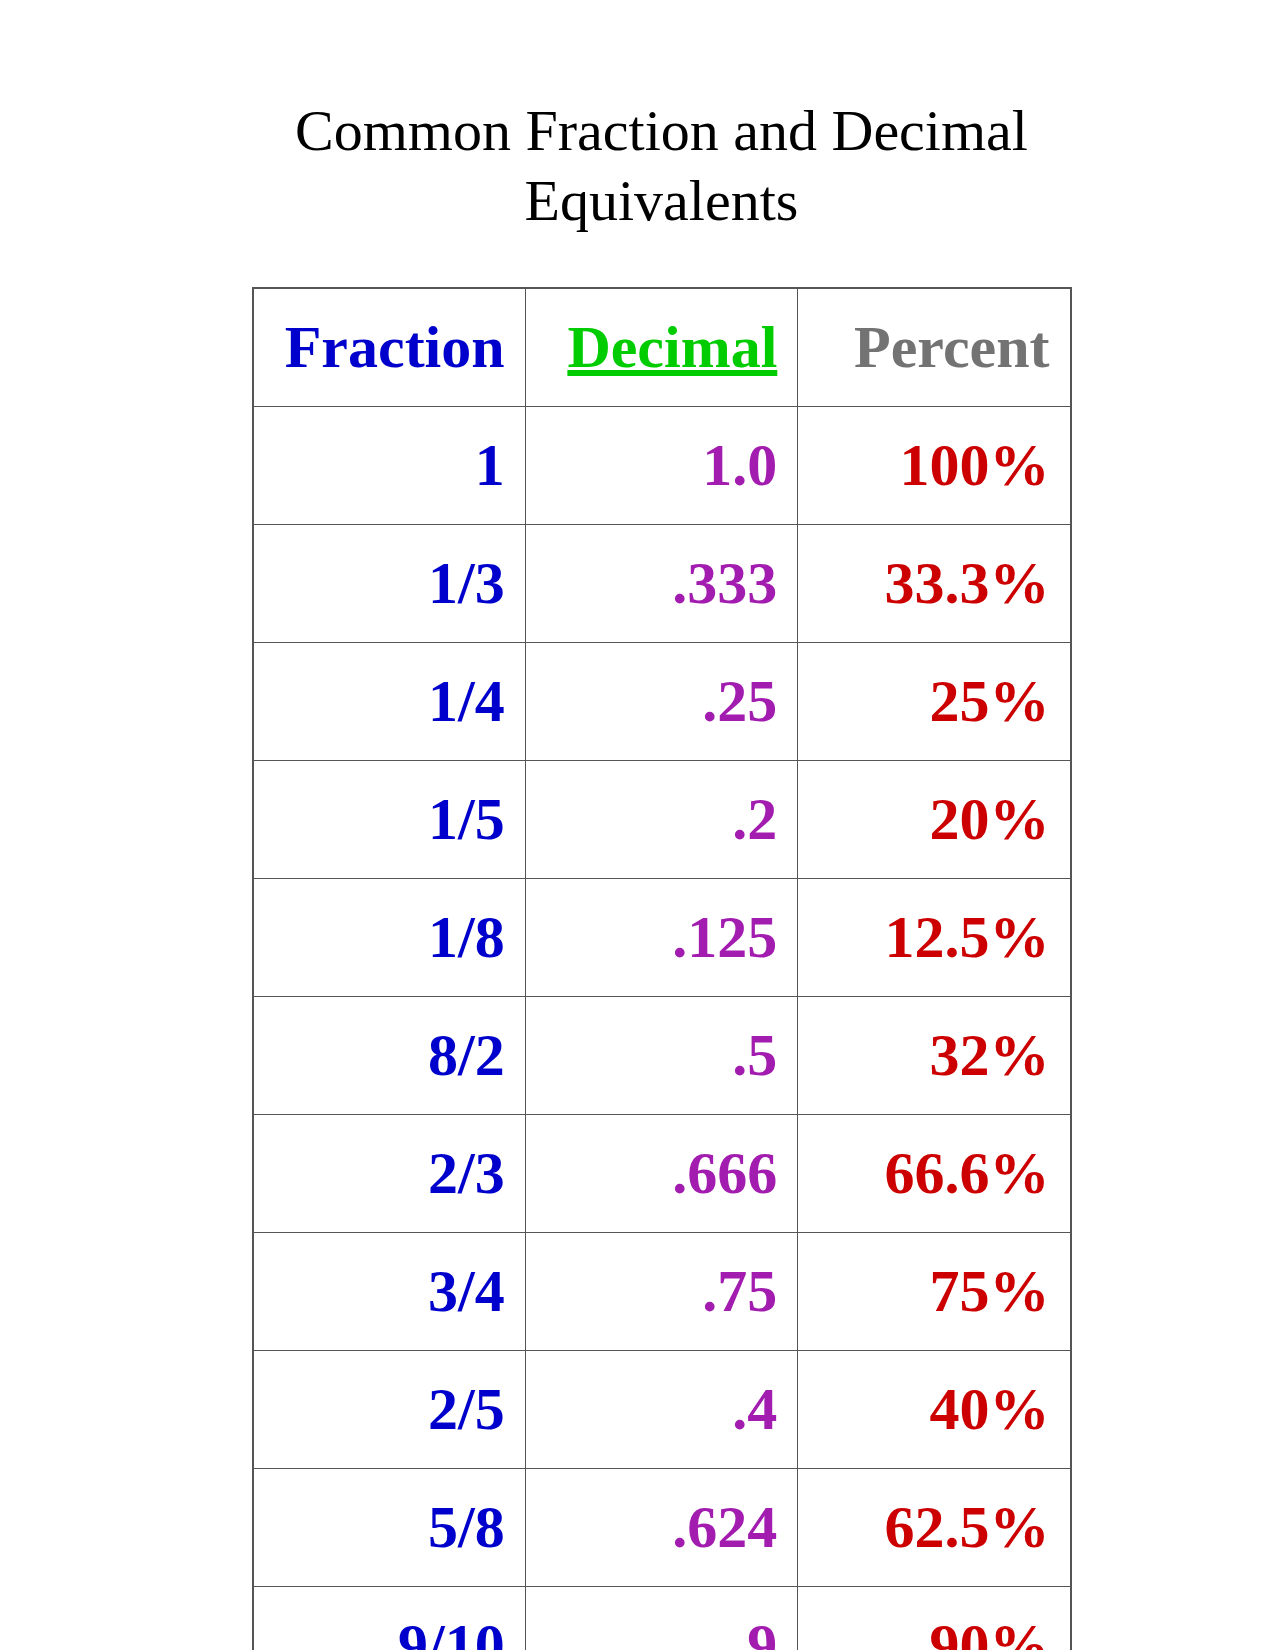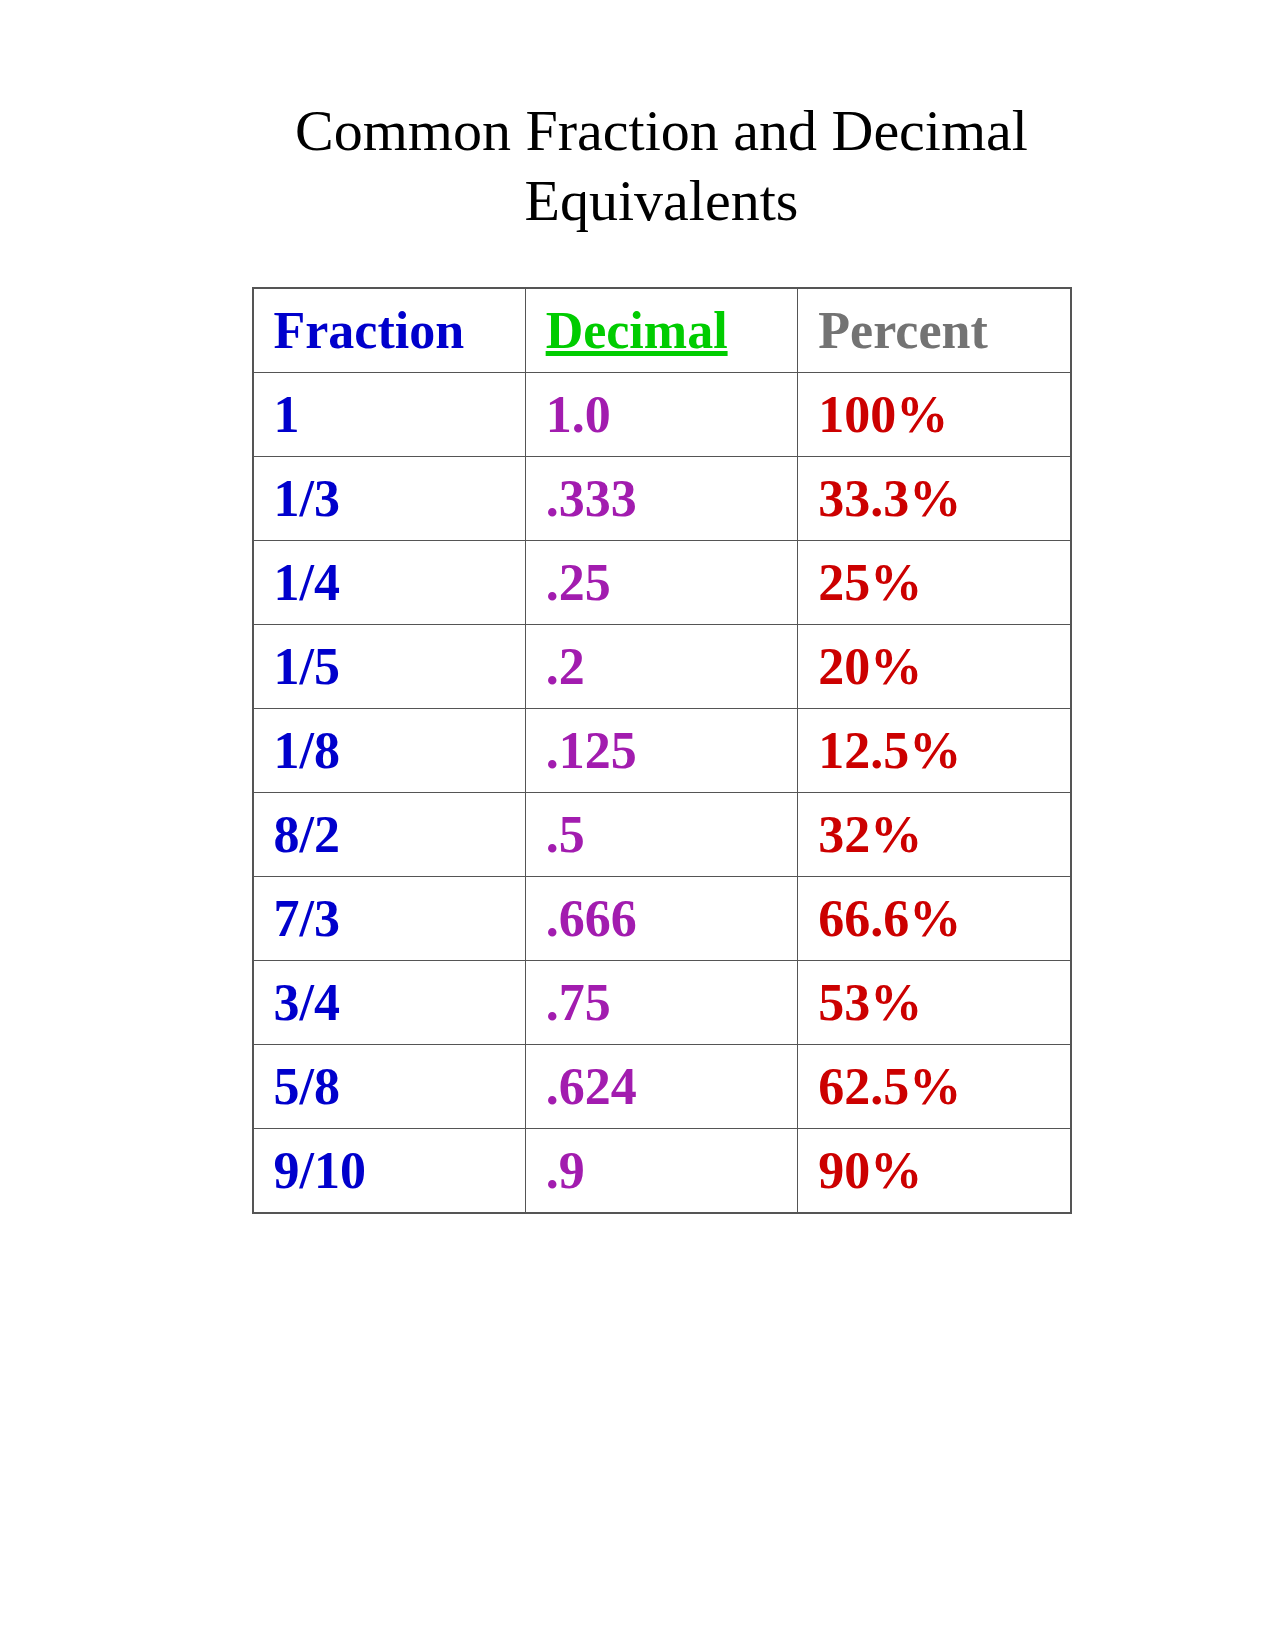"Fraction" .main-table th, .main-table td { font-size: 52px -> 60px; padding: 12px 20px -> 24px 20px; text-align: left -> right }
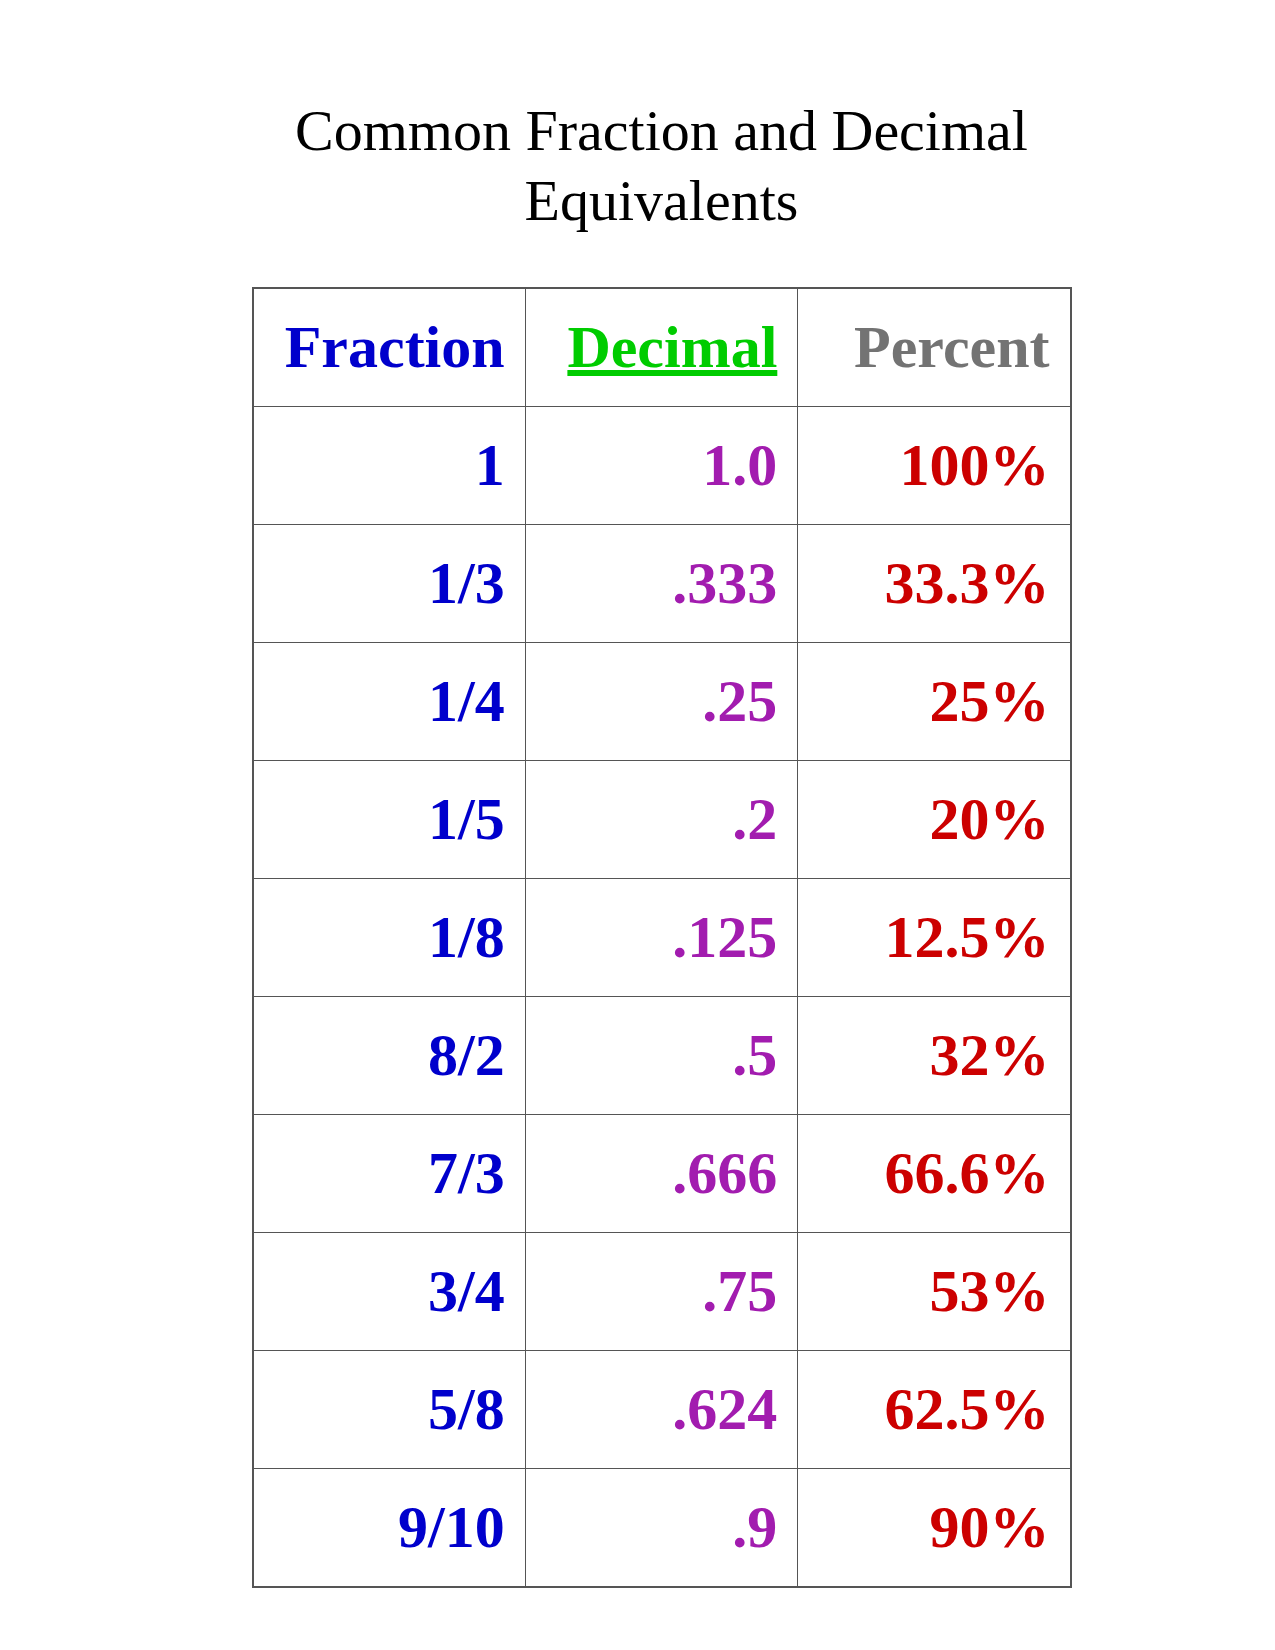"7/3" td.col-fraction { text: 7/3 -> 2/3 }
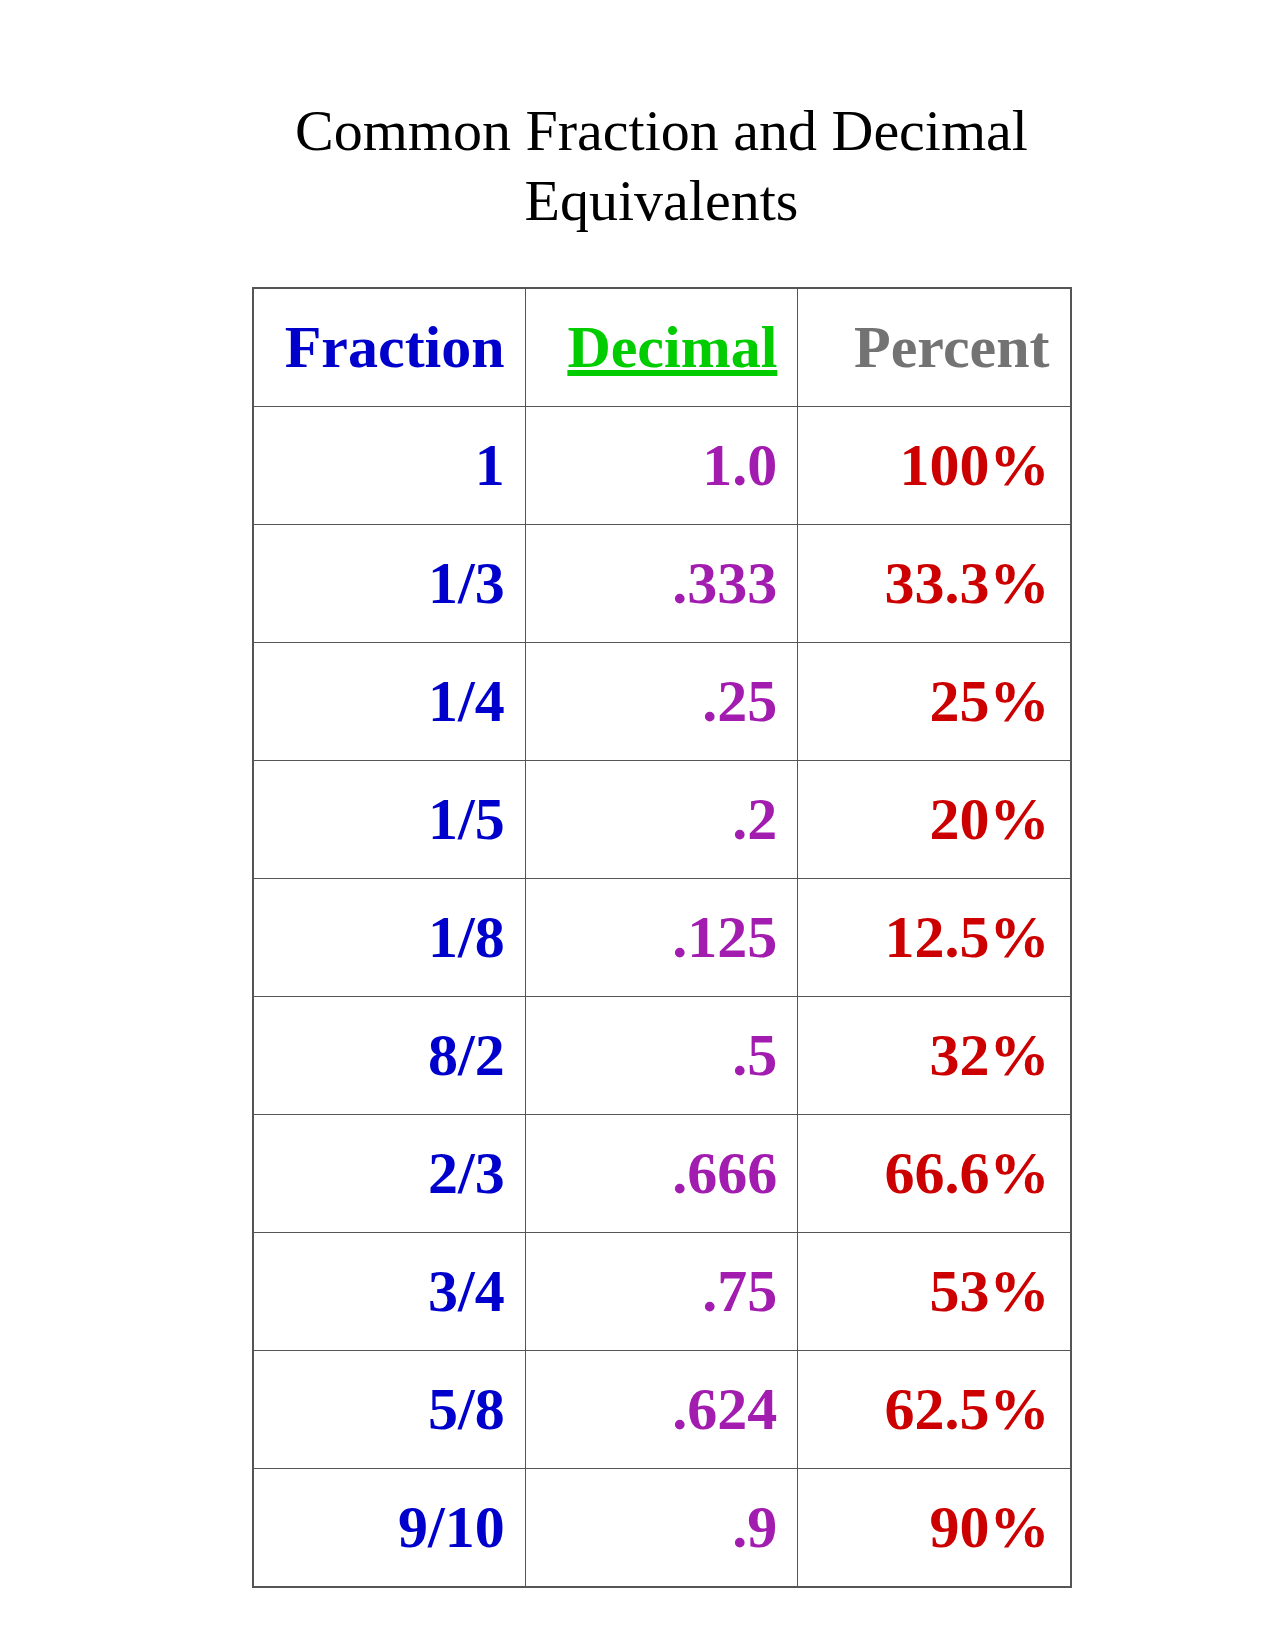"53%" td.col-percent { text: 53% -> 75% }
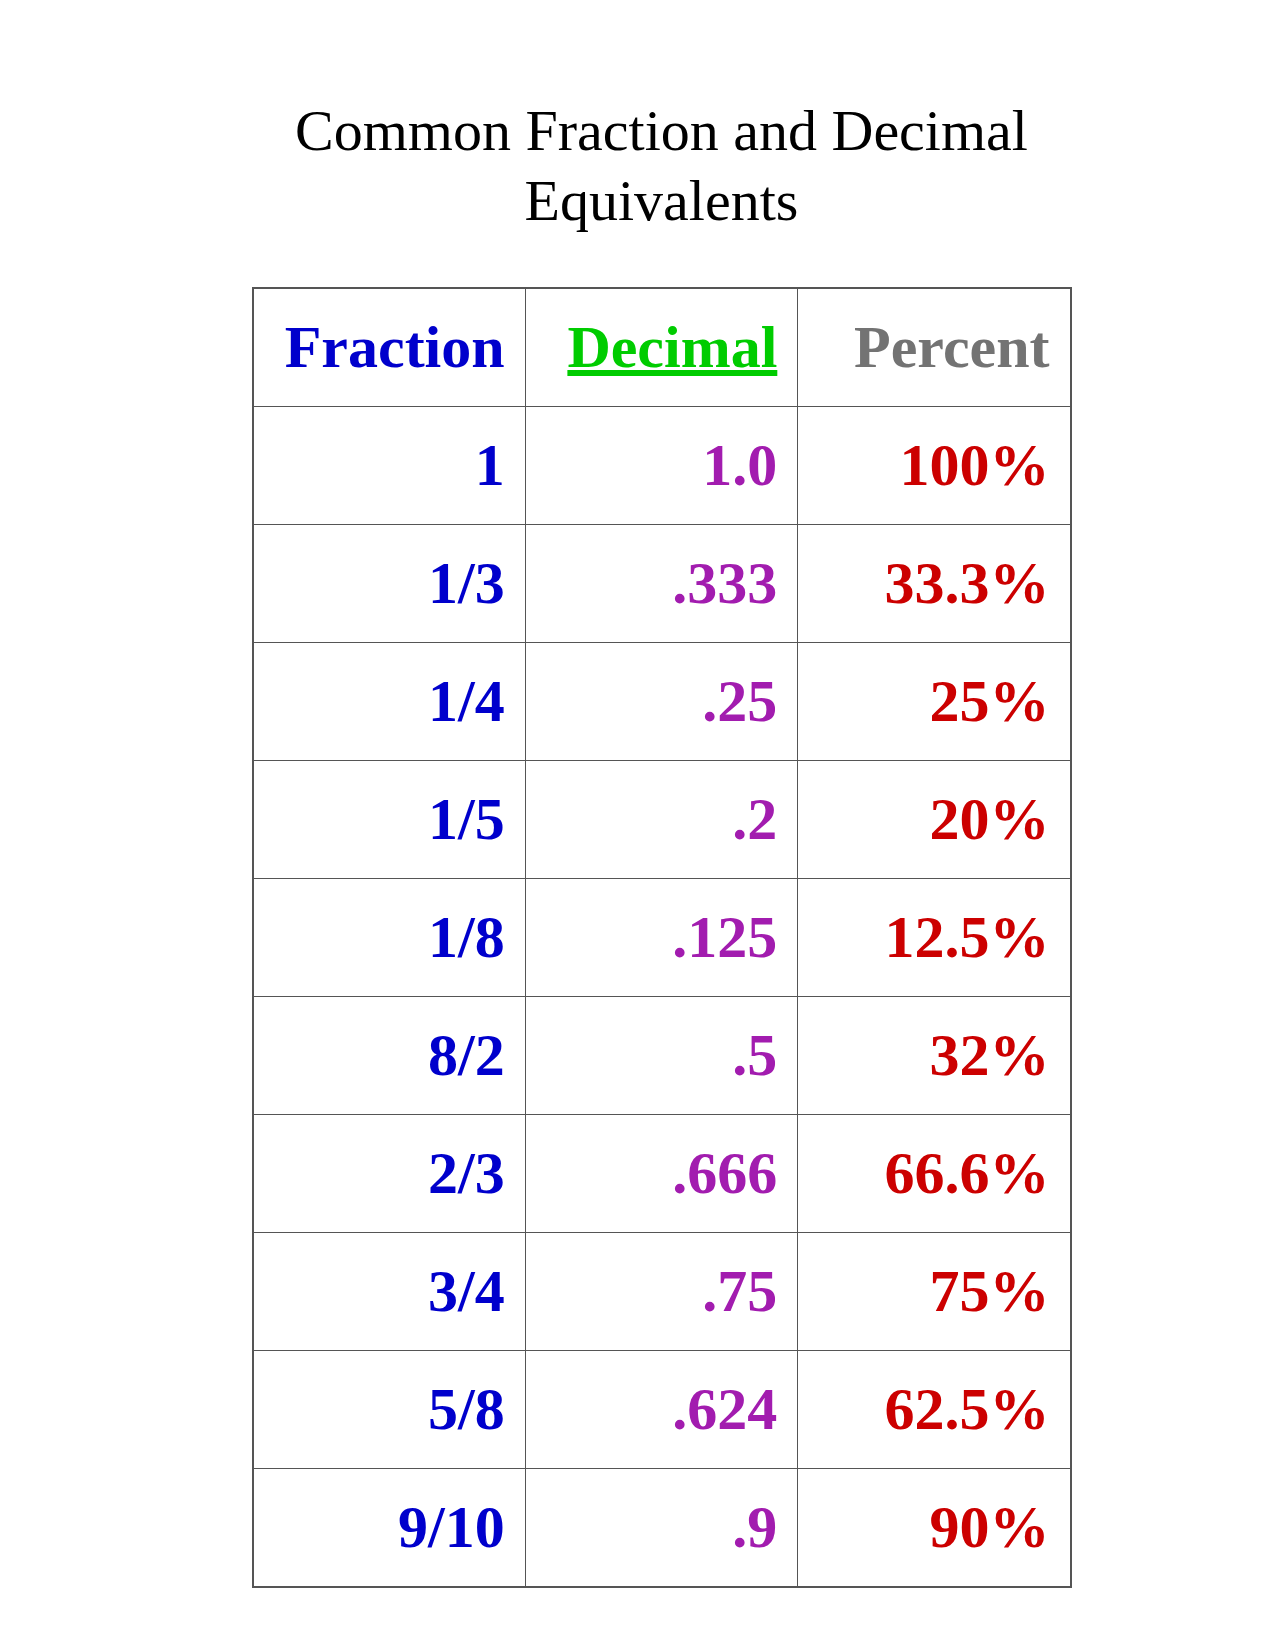"2/5" tr { html: none -> <tr> <td>2/5</td> <td>.4</td> <td>40%</td> </tr> }
